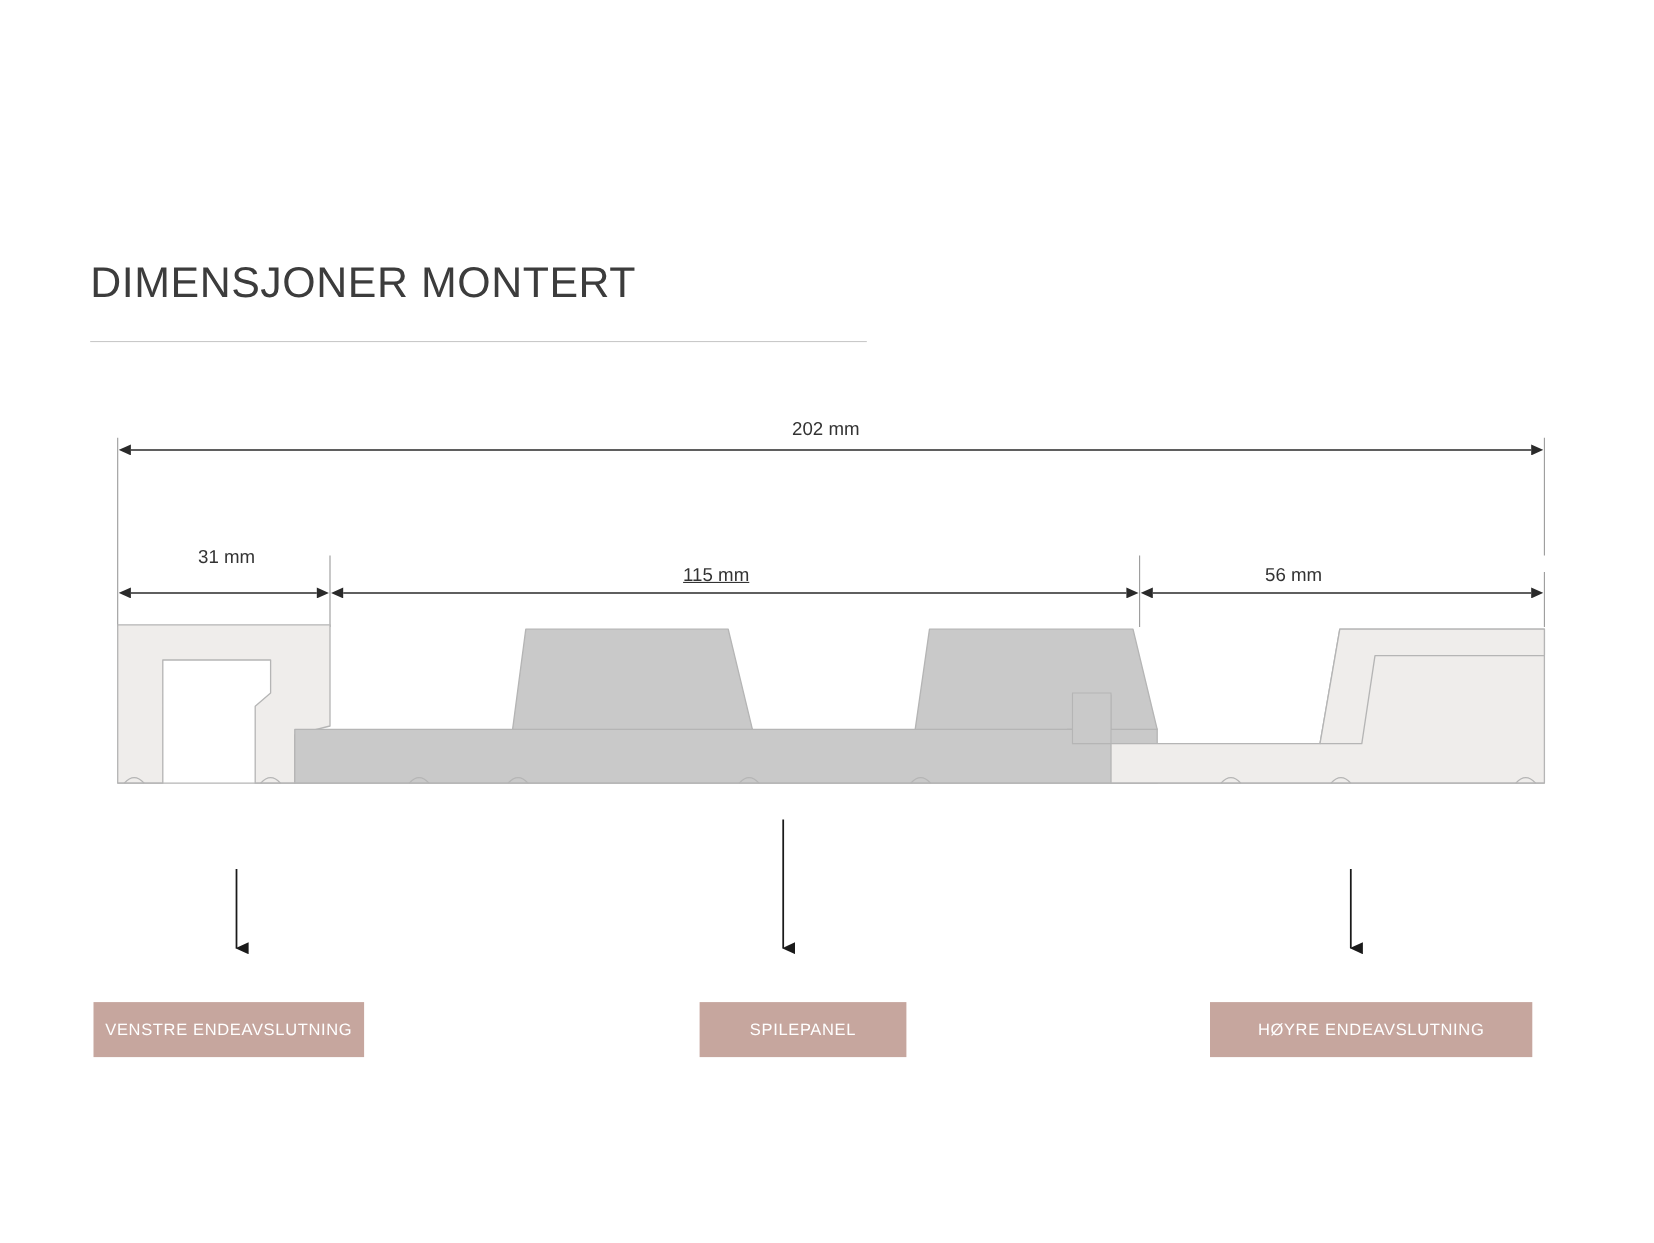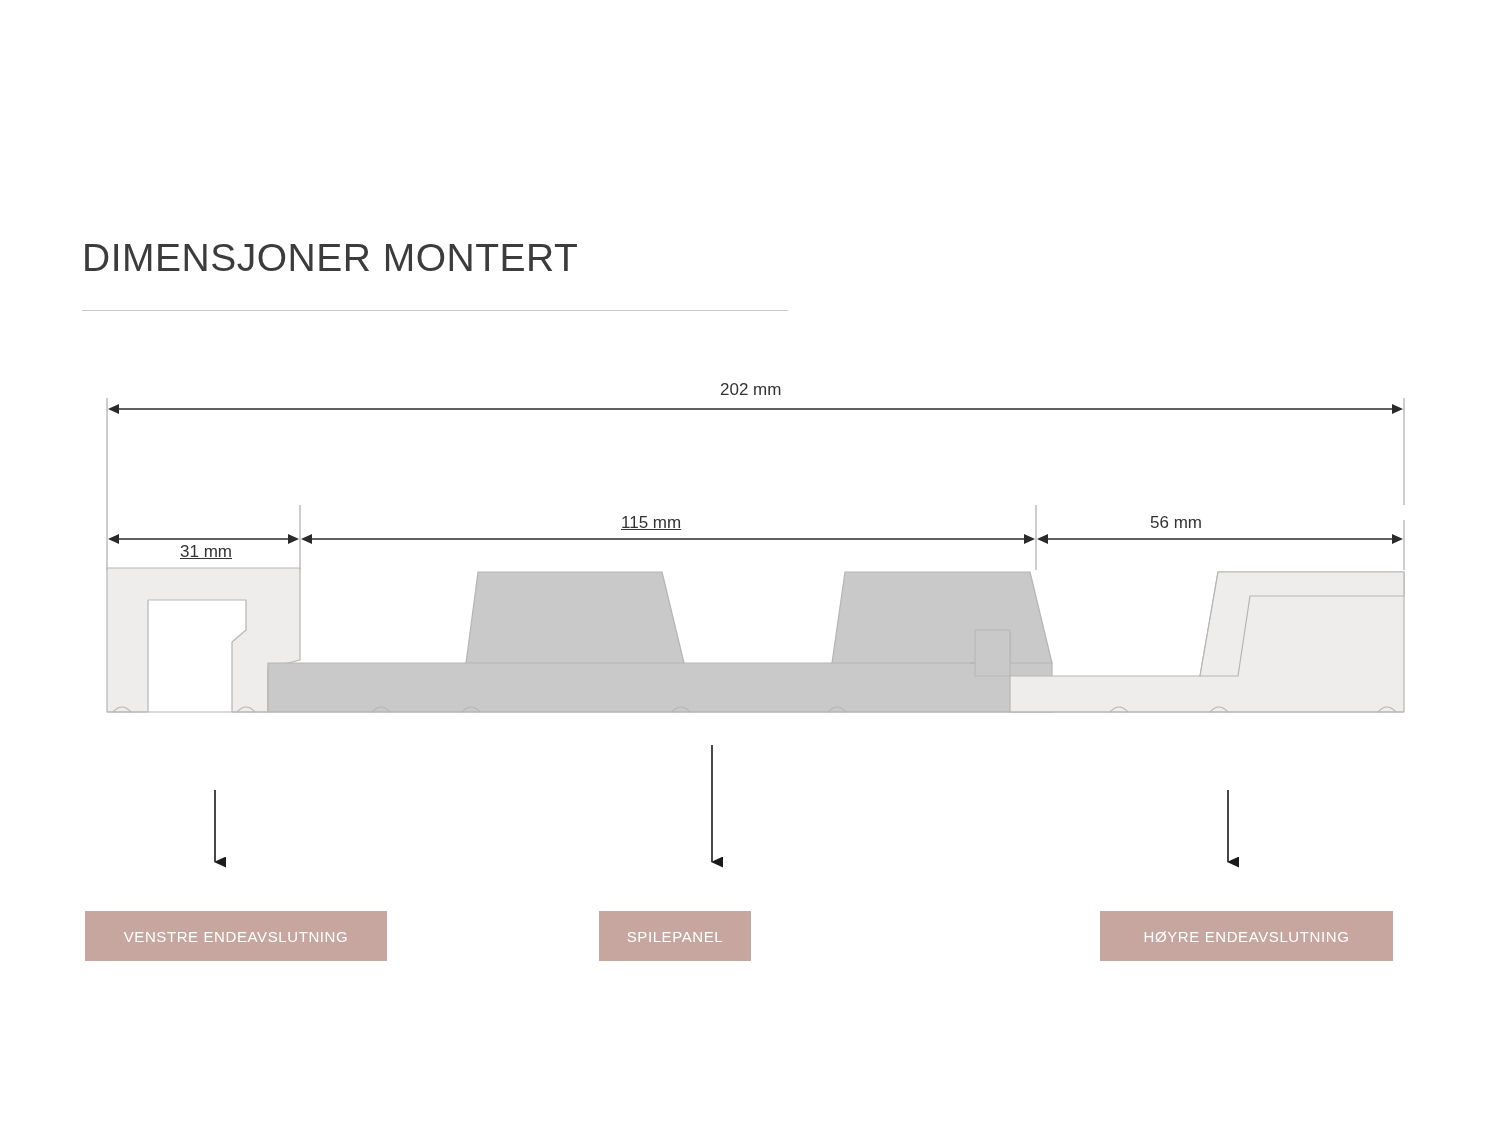"31 mm" #dim-left { text-decoration: underline -> none; top: 542px -> 497px }
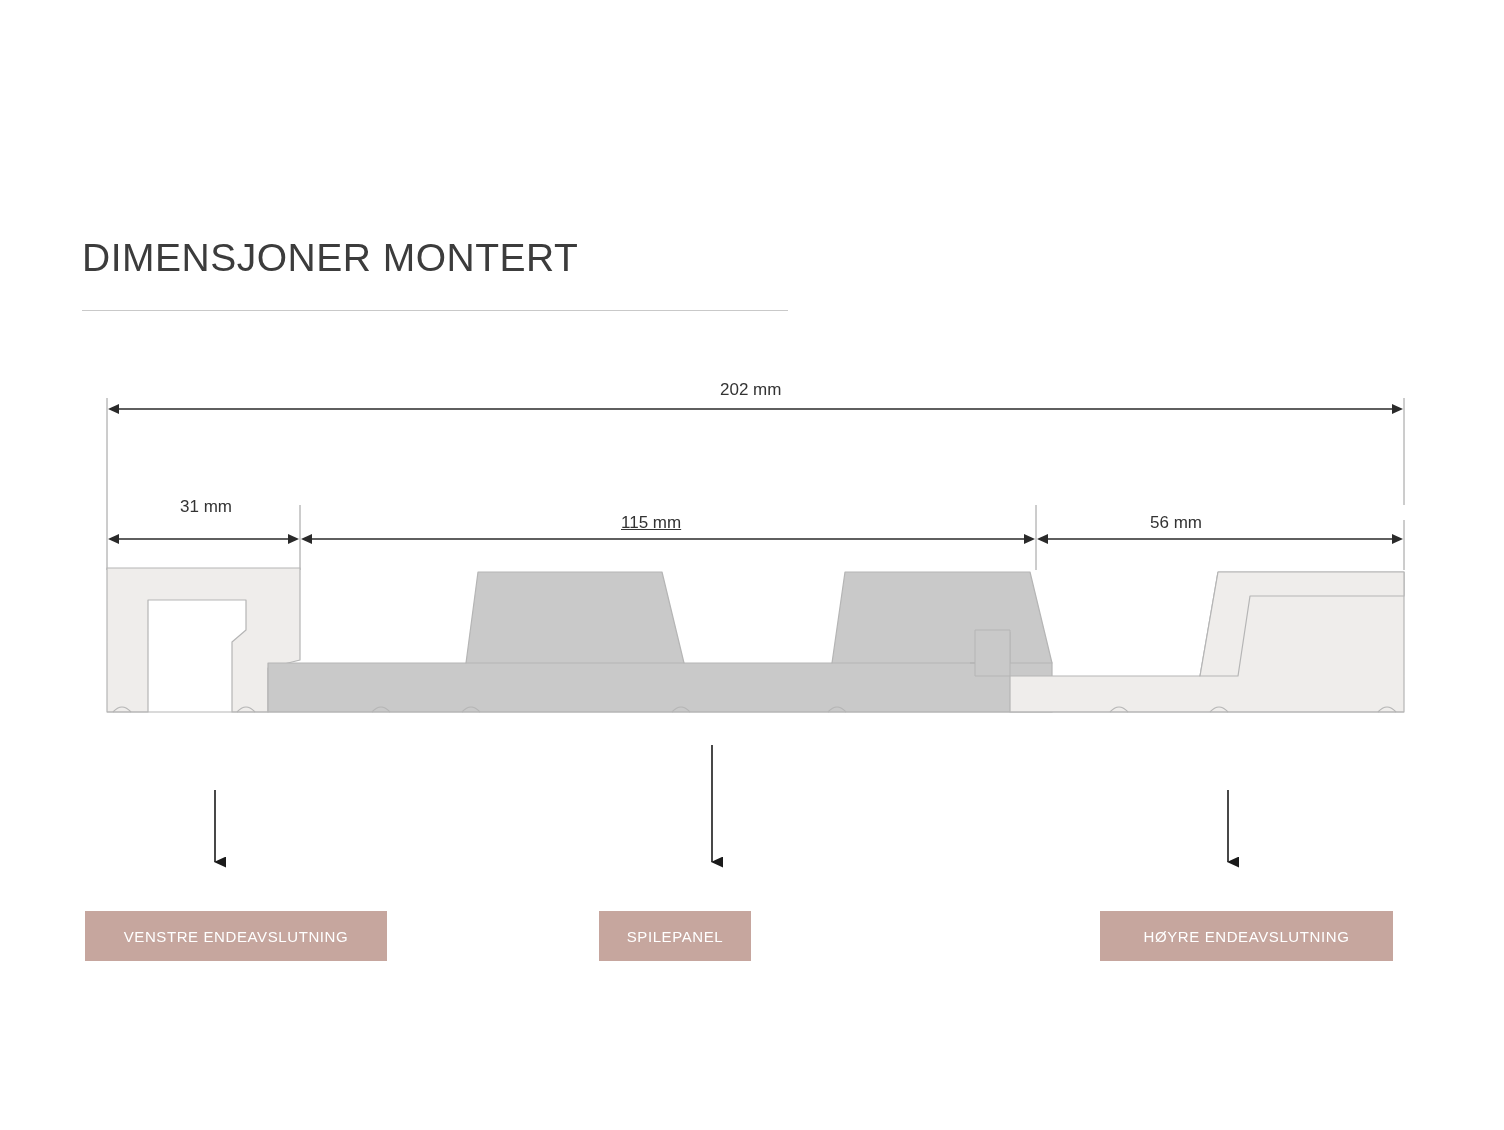"VENSTRE ENDEAVSLUTNING" #label-left { width: 302px -> 246px }
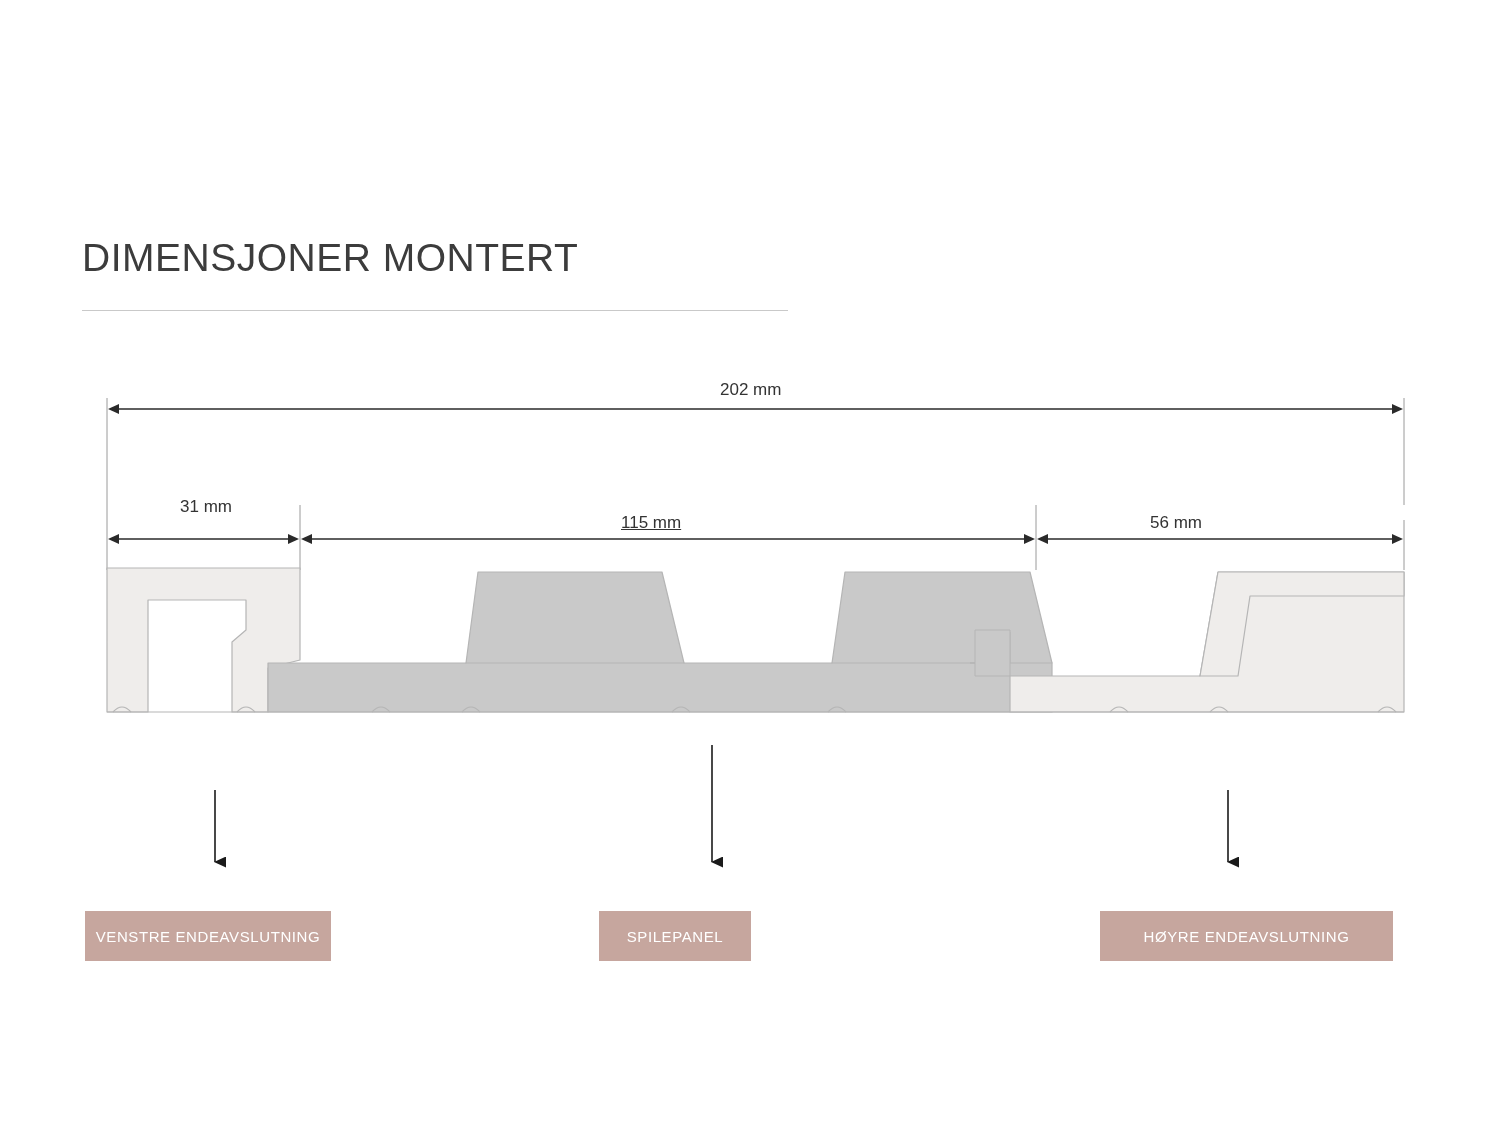"SPILEPANEL" #label-mid { left: 599px -> 636px; width: 152px -> 188px }
